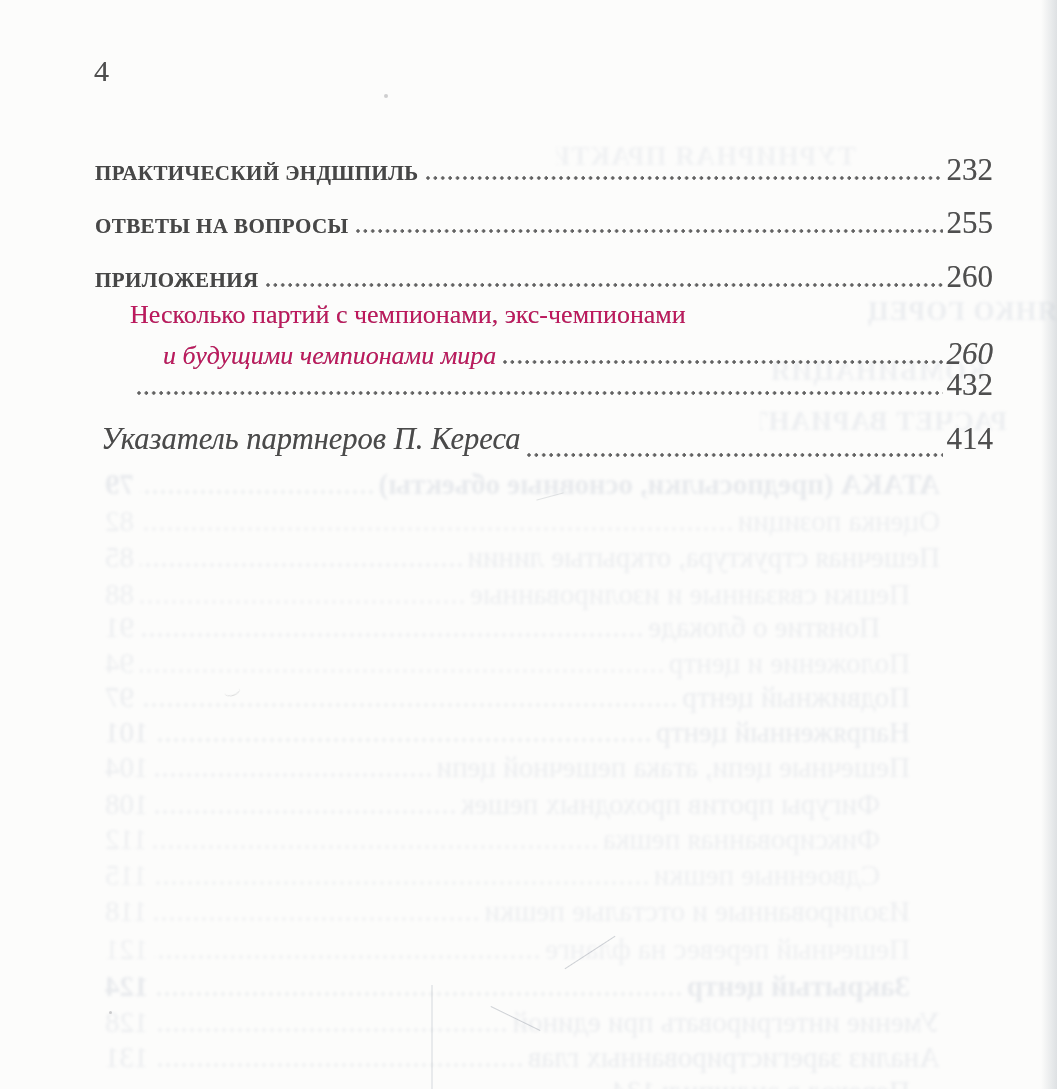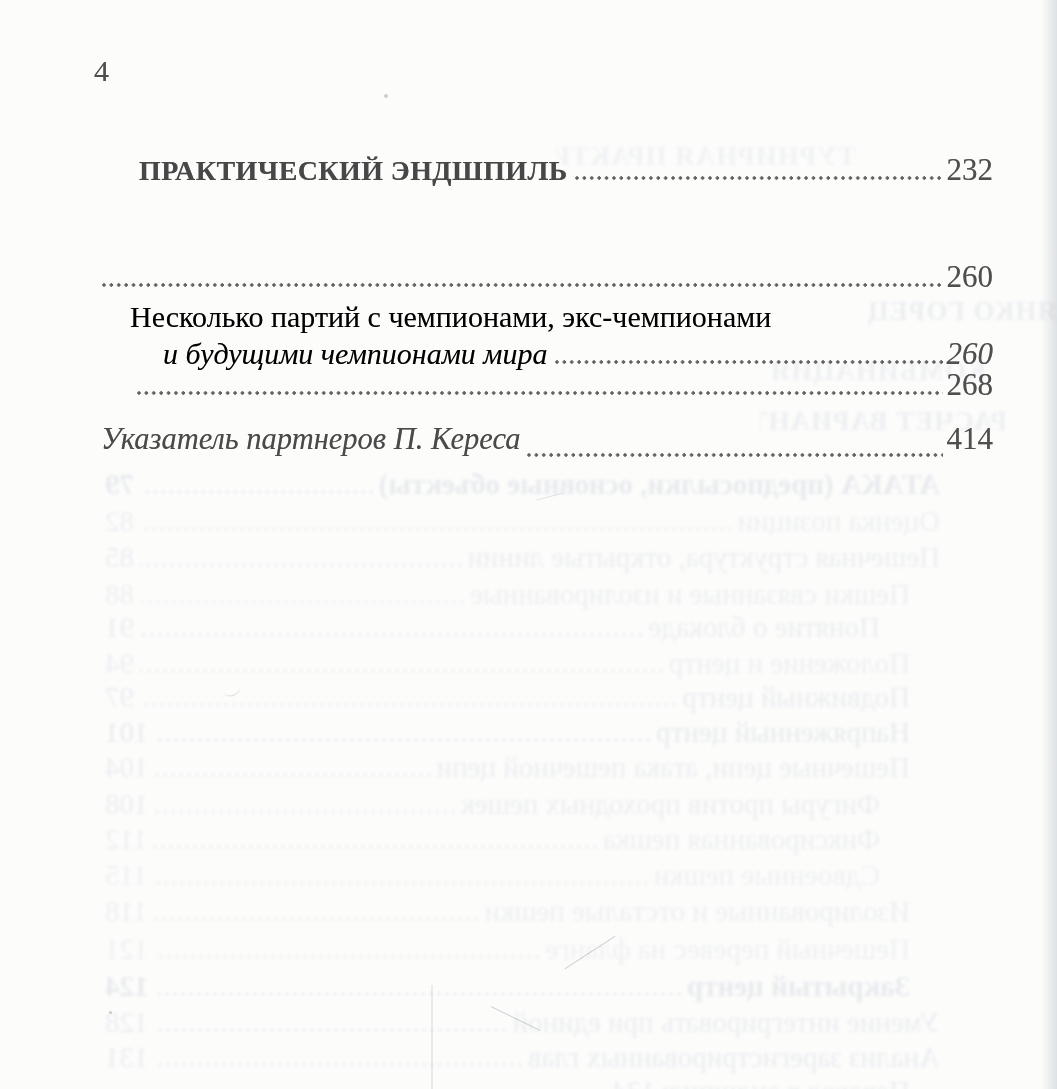"ПРАКТИЧЕСКИЙ ЭНДШПИЛЬ" .toc-row.heading .title { font-size: 28px -> 21px; margin-left: 44px -> none }
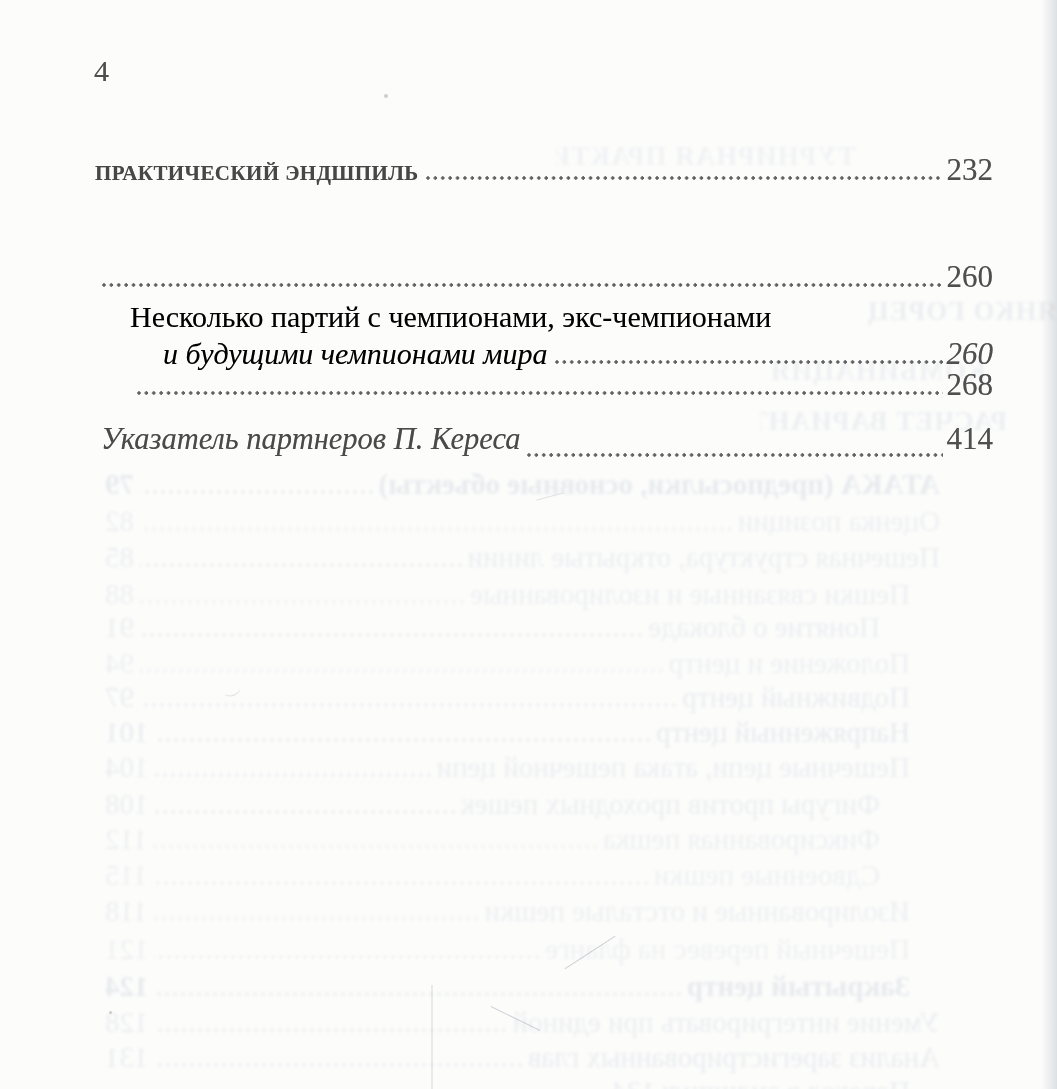"ОТВЕТЫ НА ВОПРОСЫ" div.toc-row { html: none -> <div> <span>ОТВЕТЫ НА ВОПРОСЫ</span> <span></span> <span>255</span> </div> }
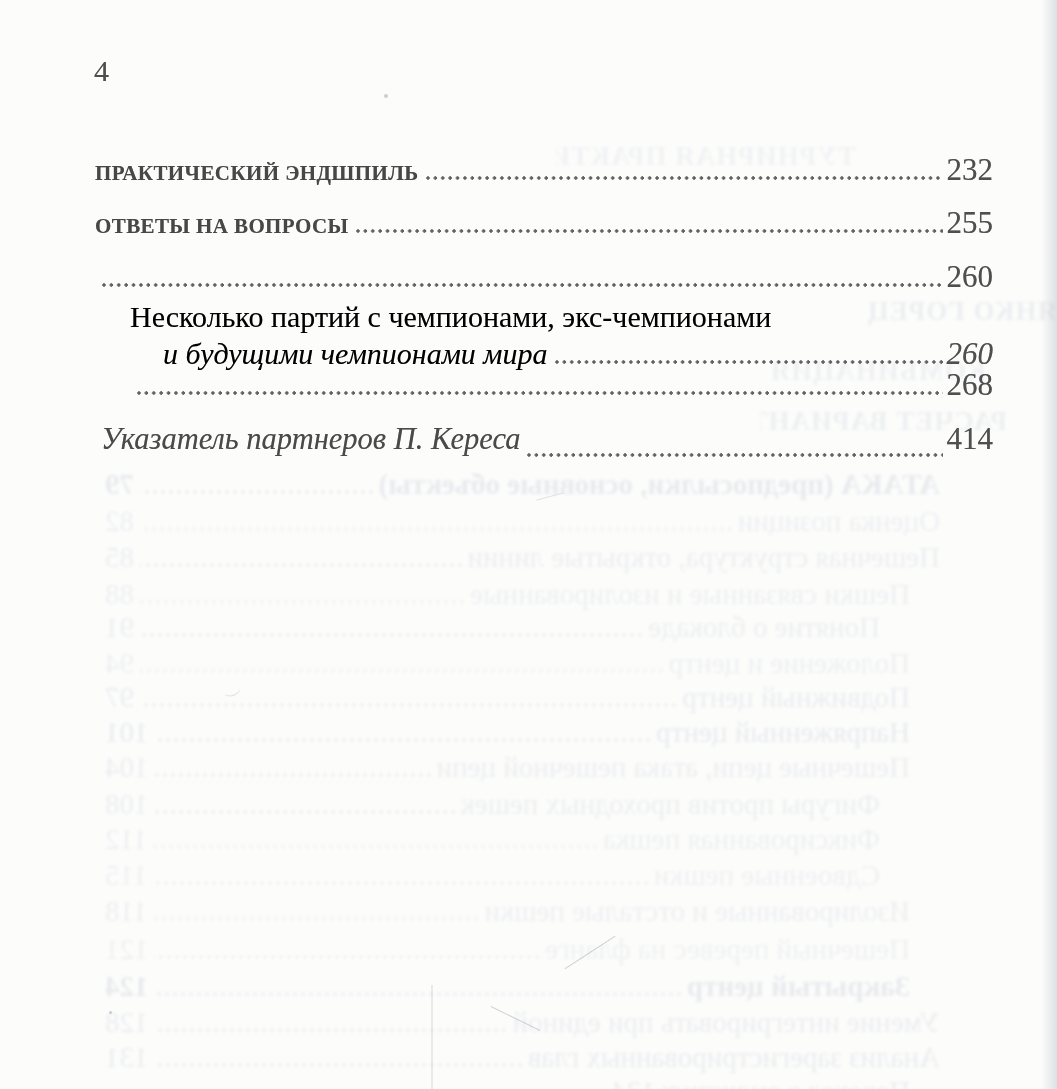"ПРИЛОЖЕНИЯ" span.title { html: none -> <span>ПРИЛОЖЕНИЯ</span> }
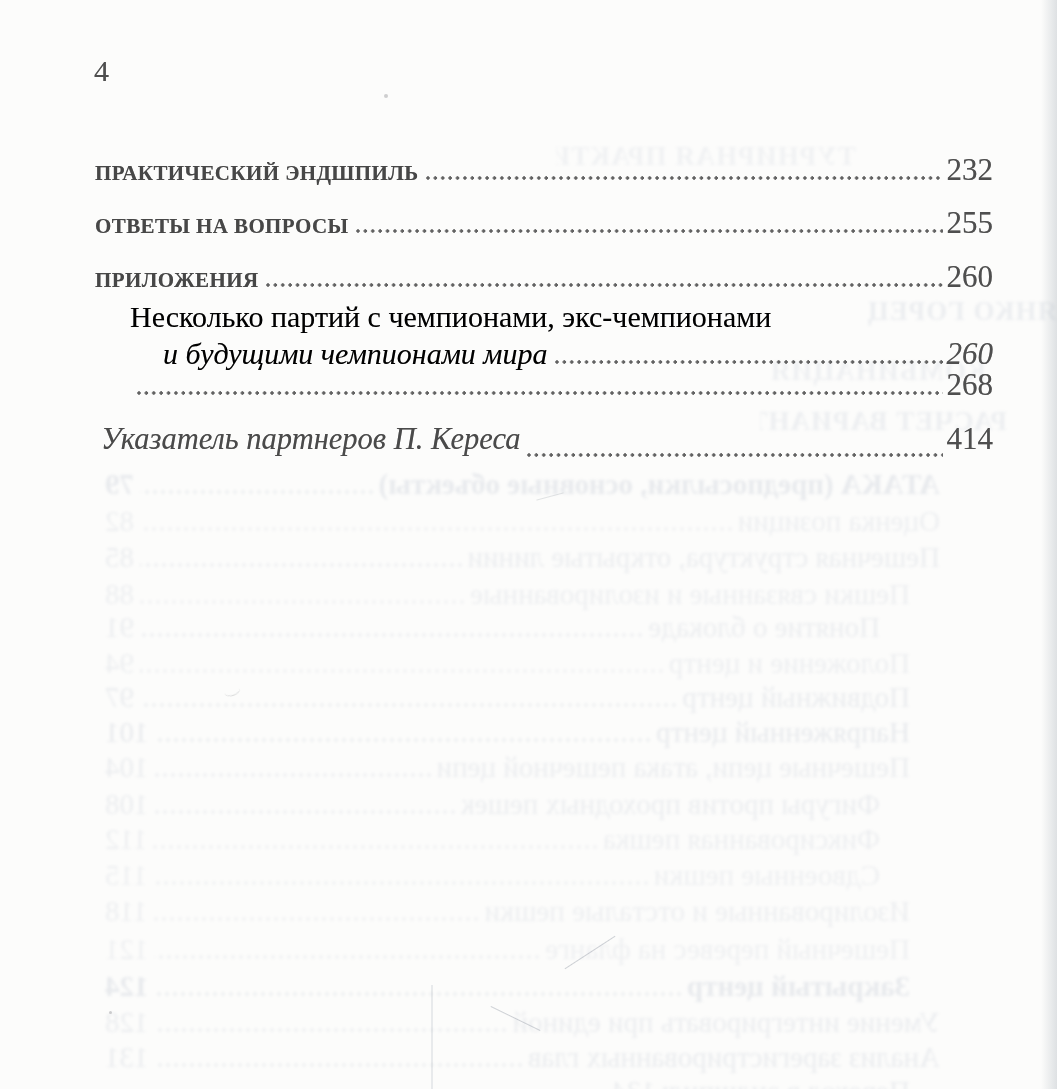"Несколько партий с чемпионами," .toc-row .title { color: #000000 -> #be185d; font-size: 30px -> 26px }
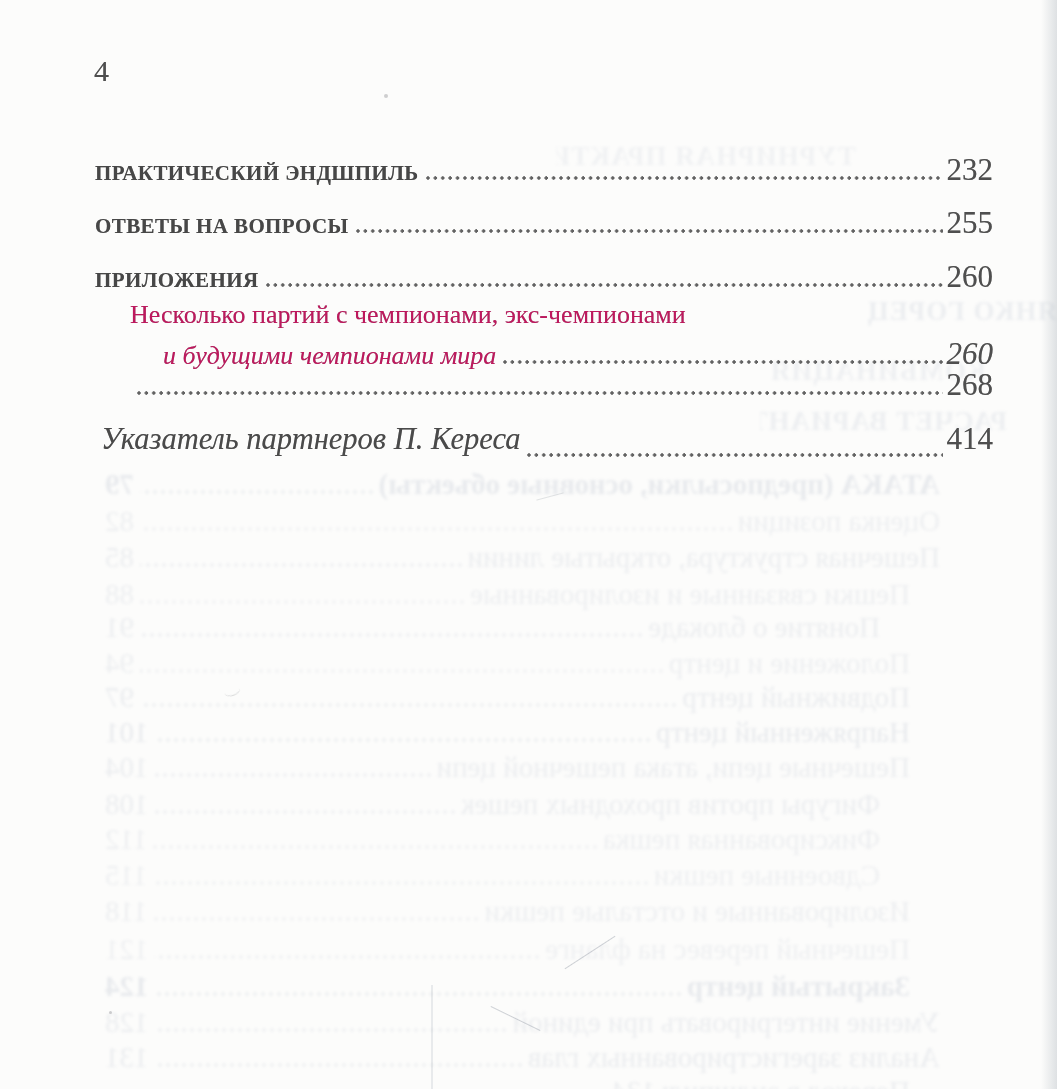"268" span.pagenum { text: 268 -> 432 }
